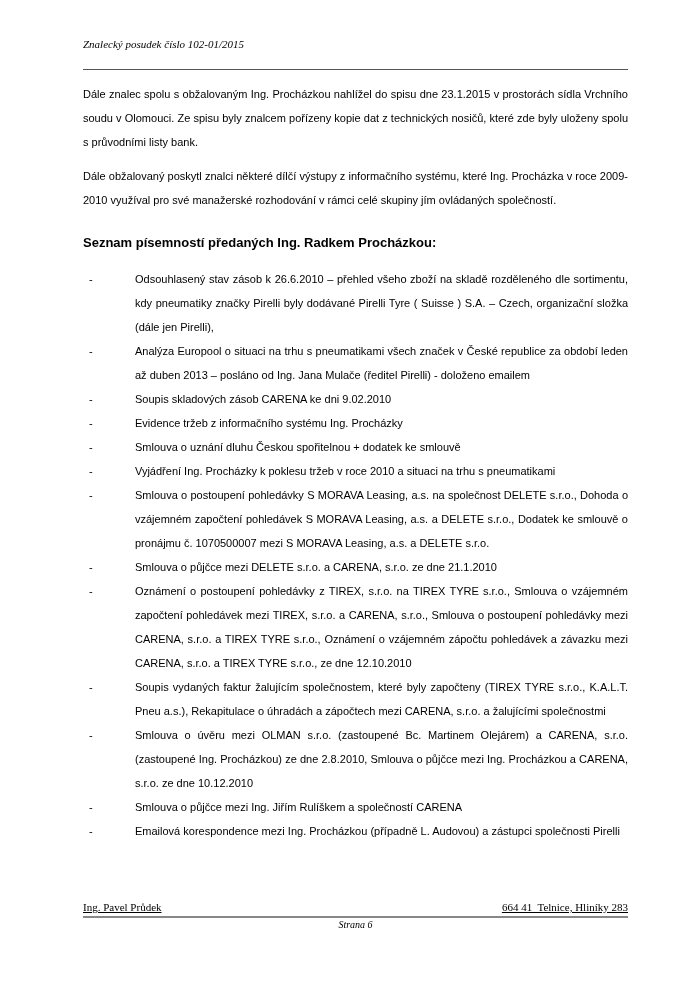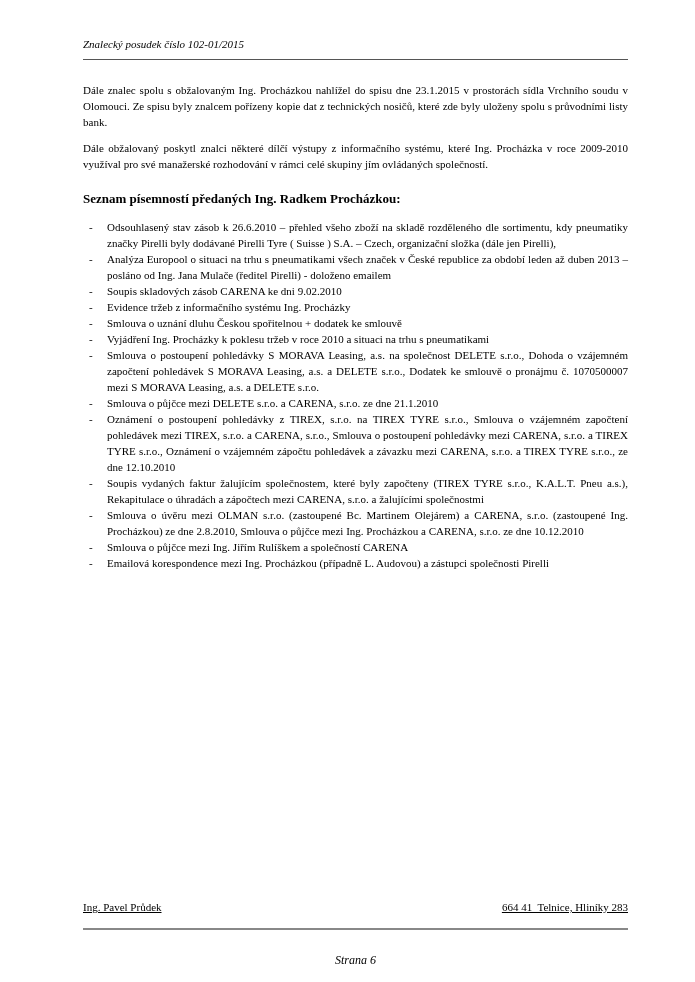"Znalecký posudek číslo 102-01/2015" .header { padding-bottom: 8px -> 18px }
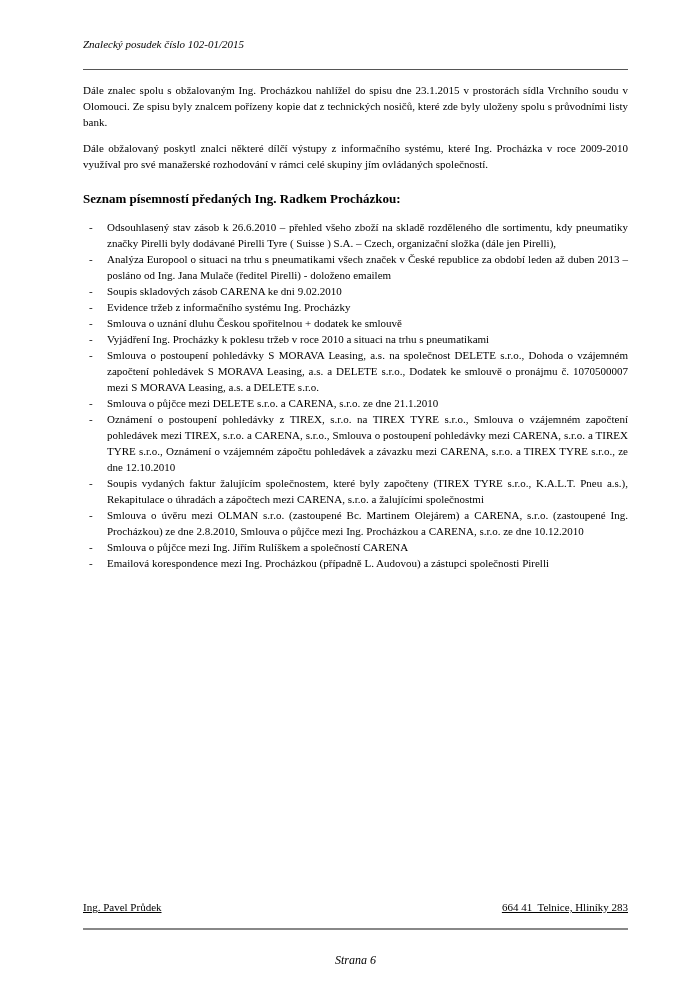"Dále znalec spolu s obžalovaným" .content { font-family: Liberation Serif, serif -> Liberation Sans, sans-serif; line-height: 16px -> 24px }
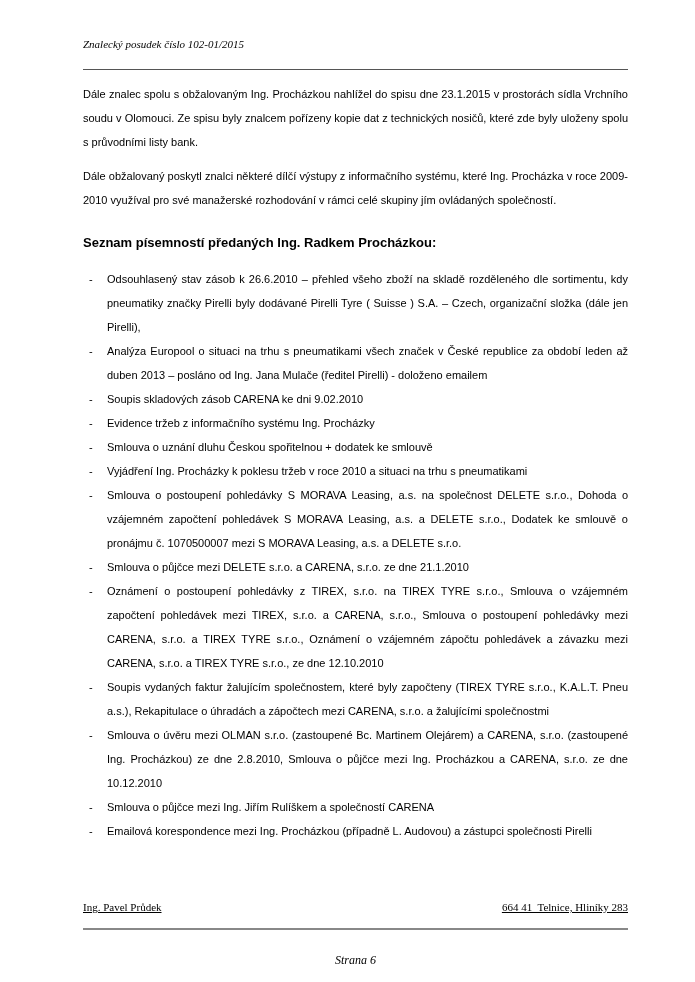"Odsouhlasený stav zásob k 26.6.2010" .li-text { margin-left: none -> 28px }
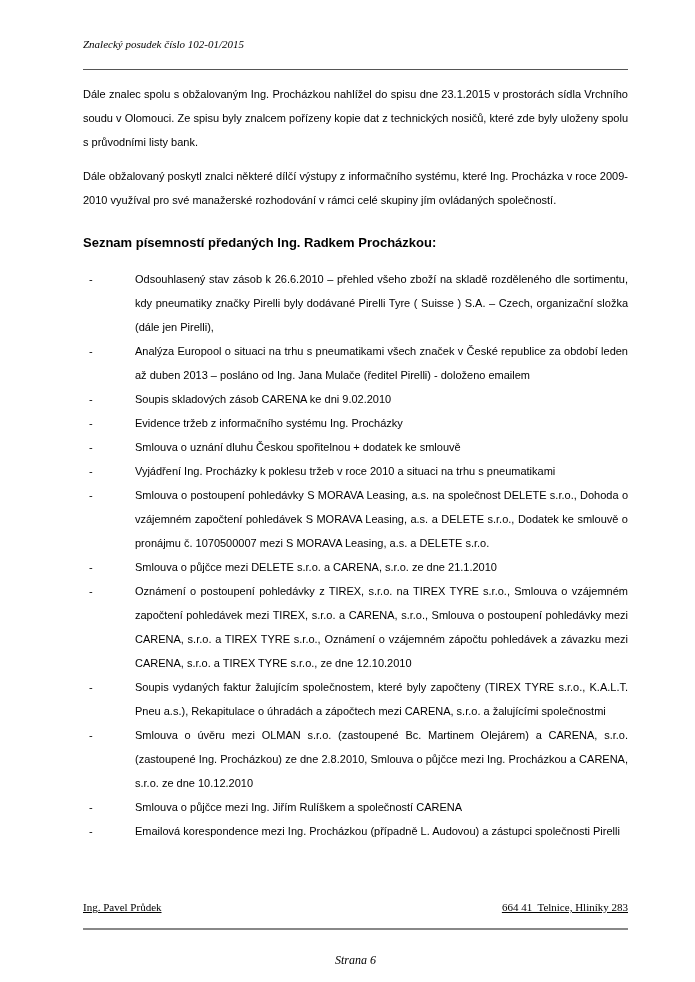"Ing. Pavel Průdek" .footer { padding-bottom: 14px -> 2px }
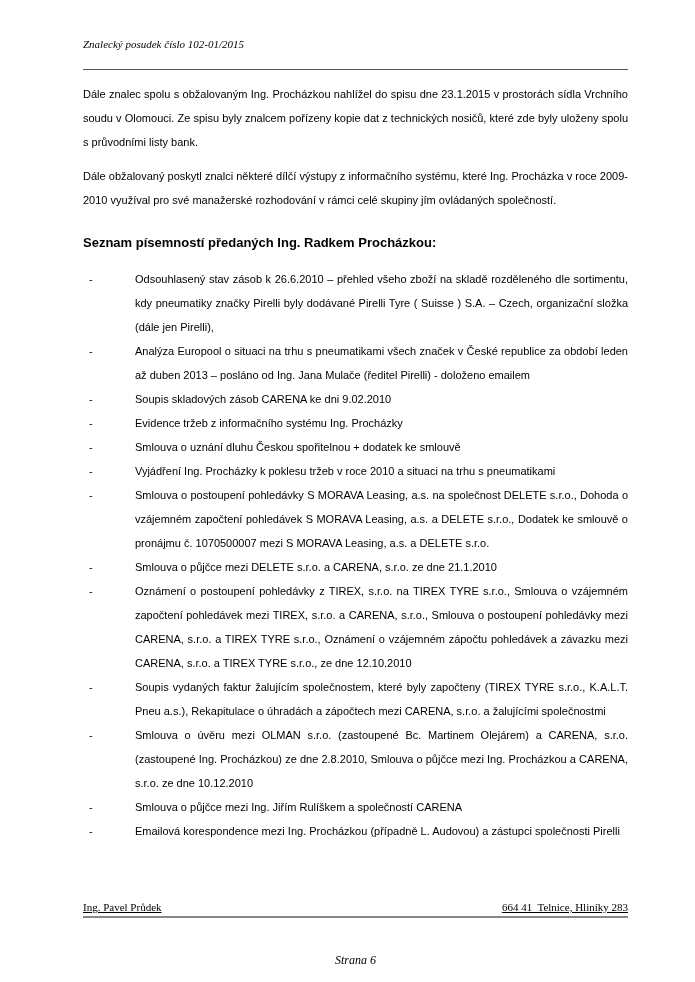"Strana 6" .page-number { font-size: 12px -> 10px; top: 953px -> 919px }
